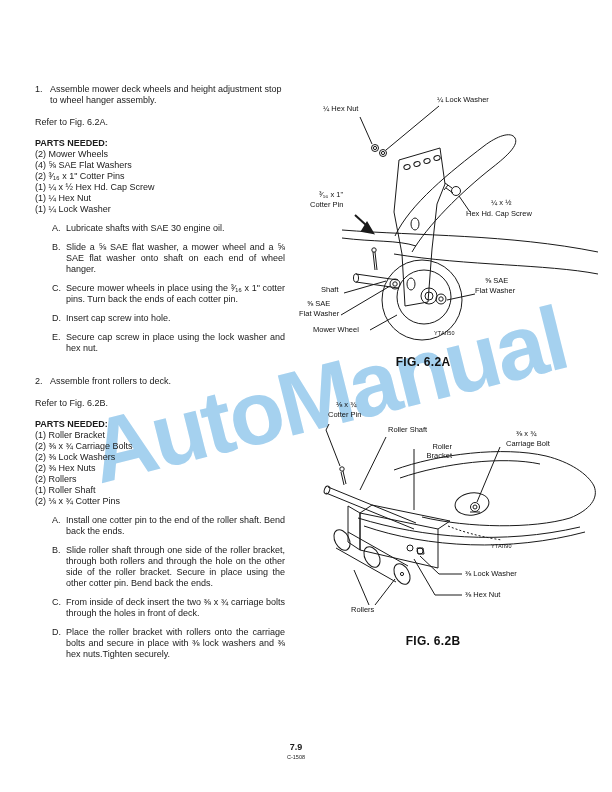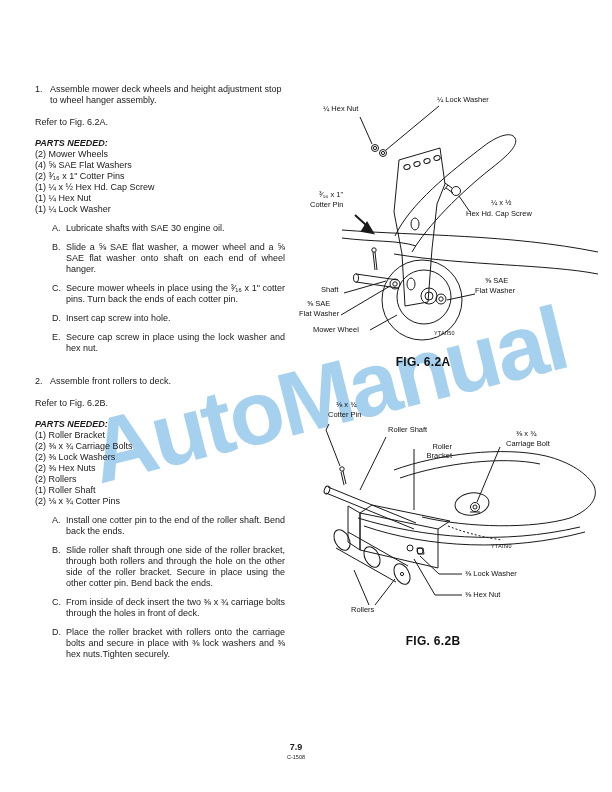"PARTS NEEDED:" .parts-head { font-style: italic -> none }
